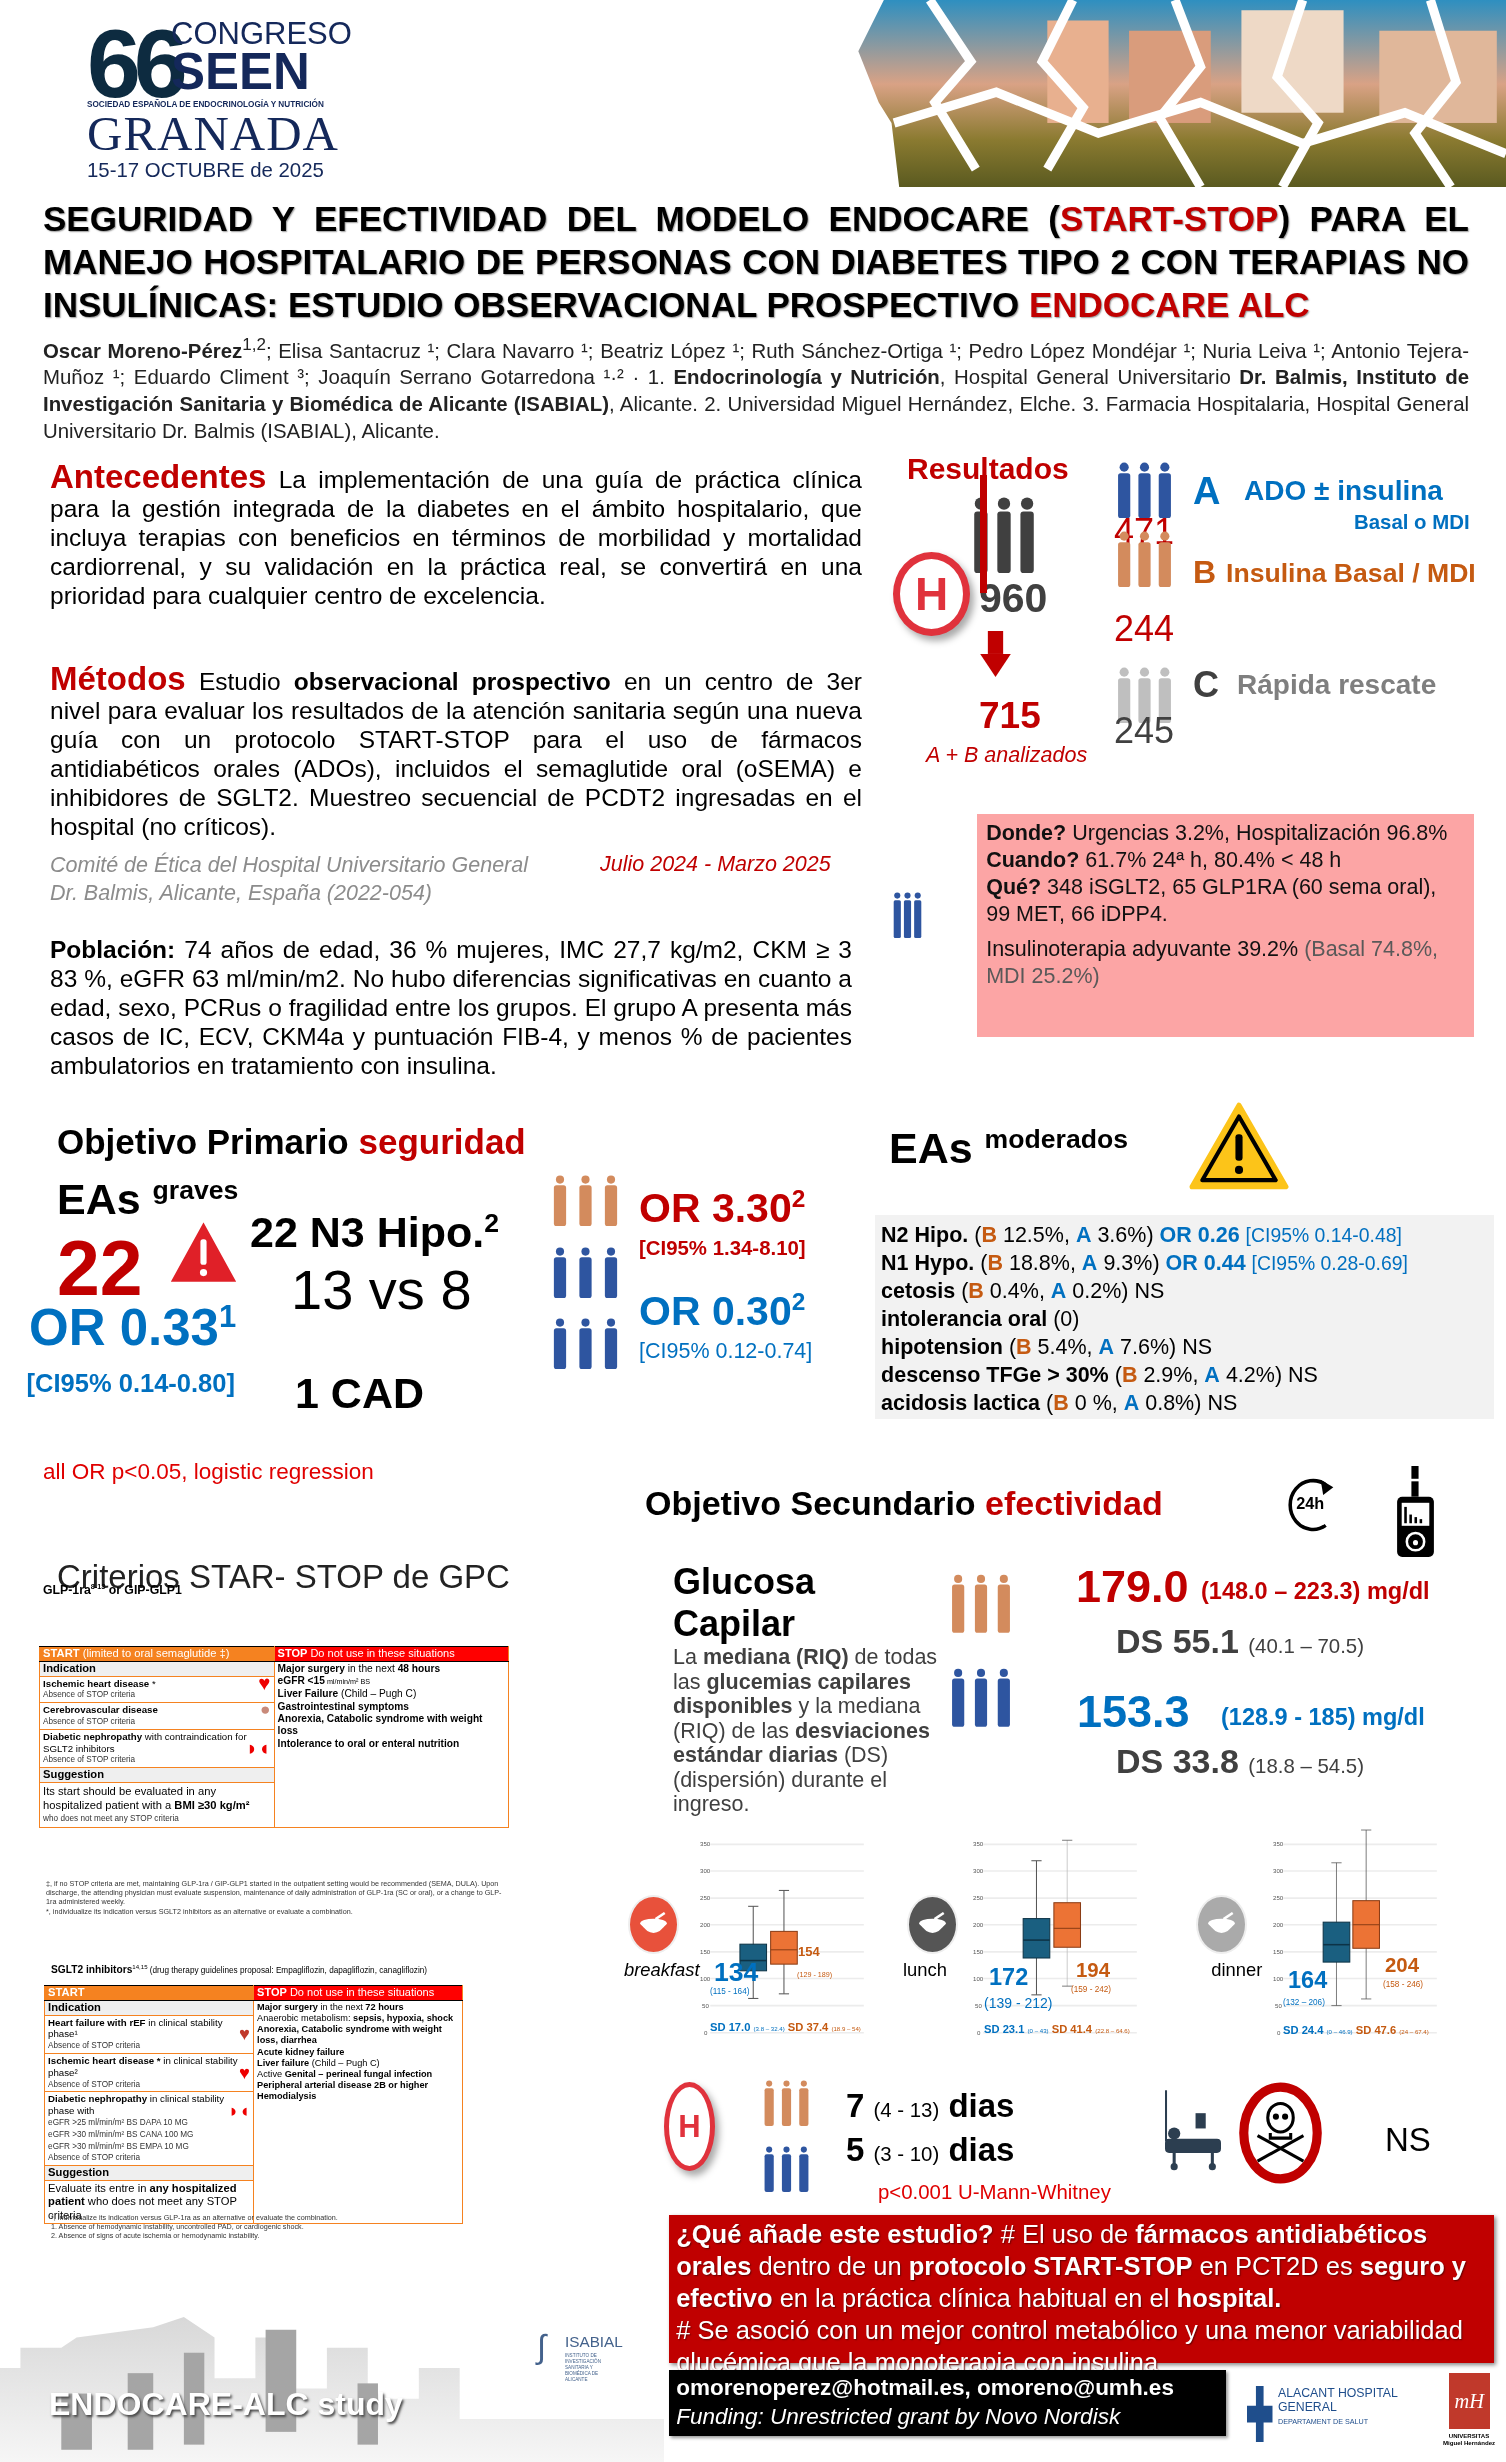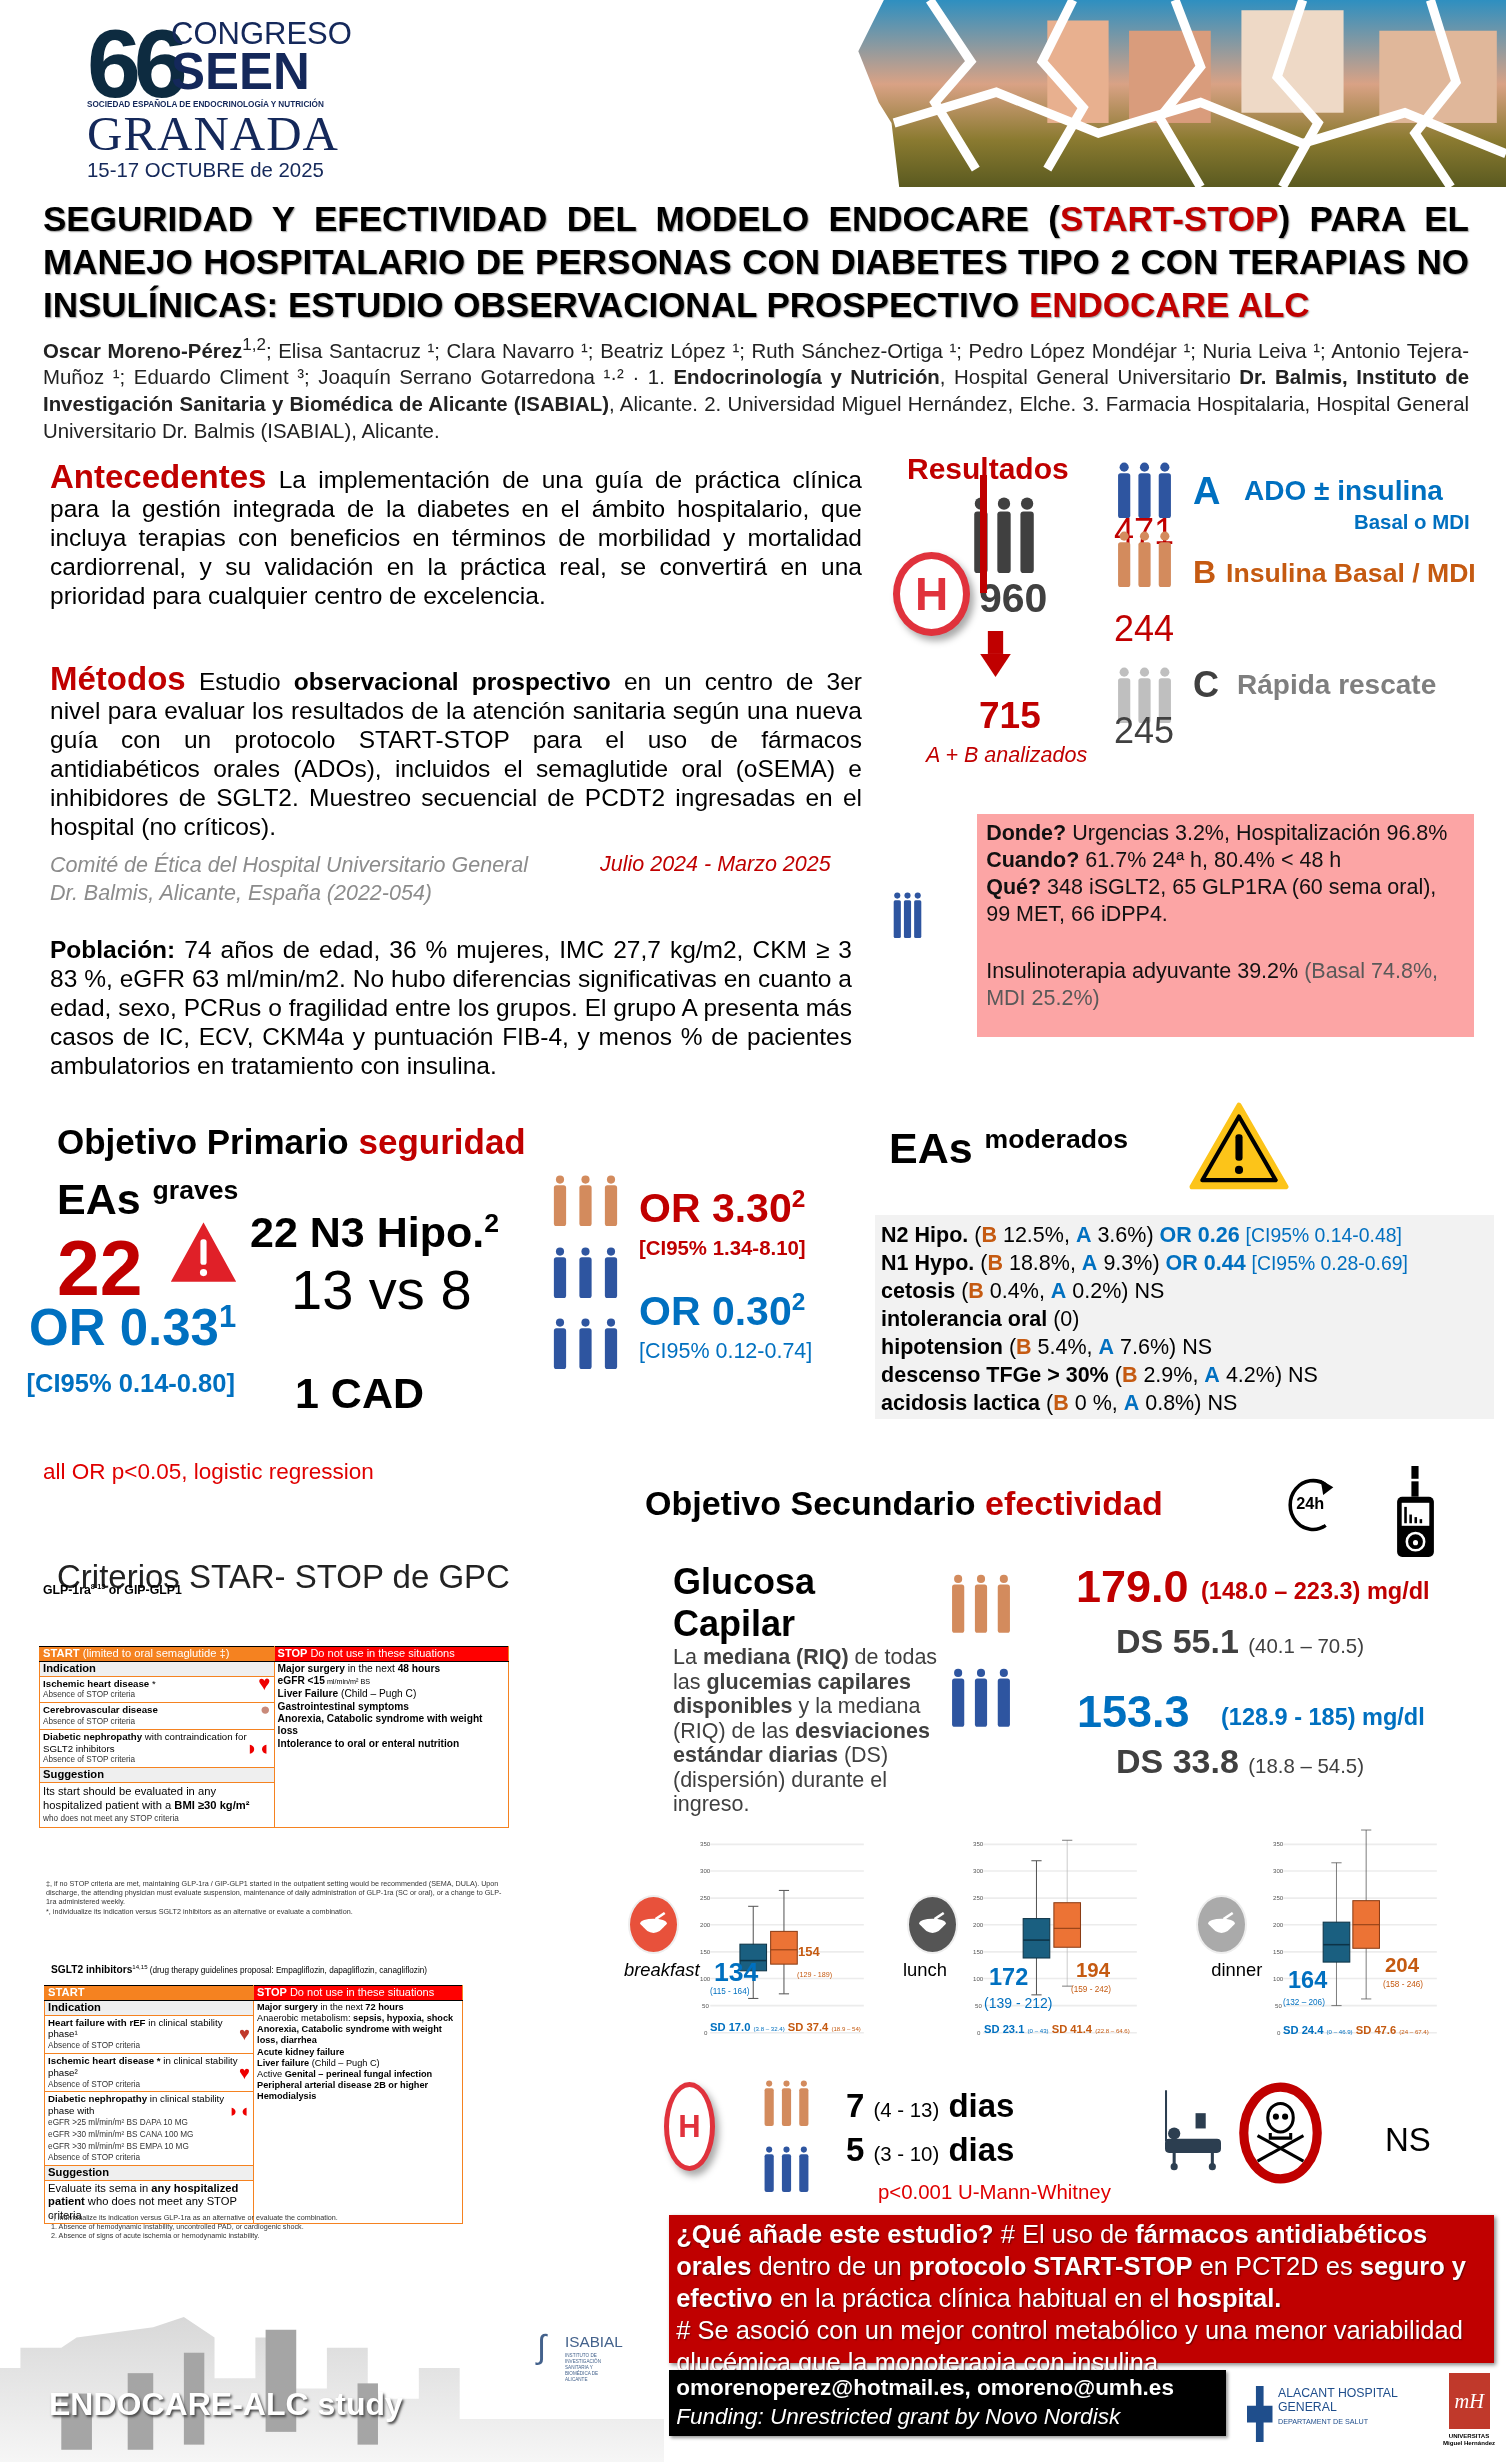"Insulinoterapia adyuvante 39.2% (Basal" div { margin-top: 30px -> 8px }
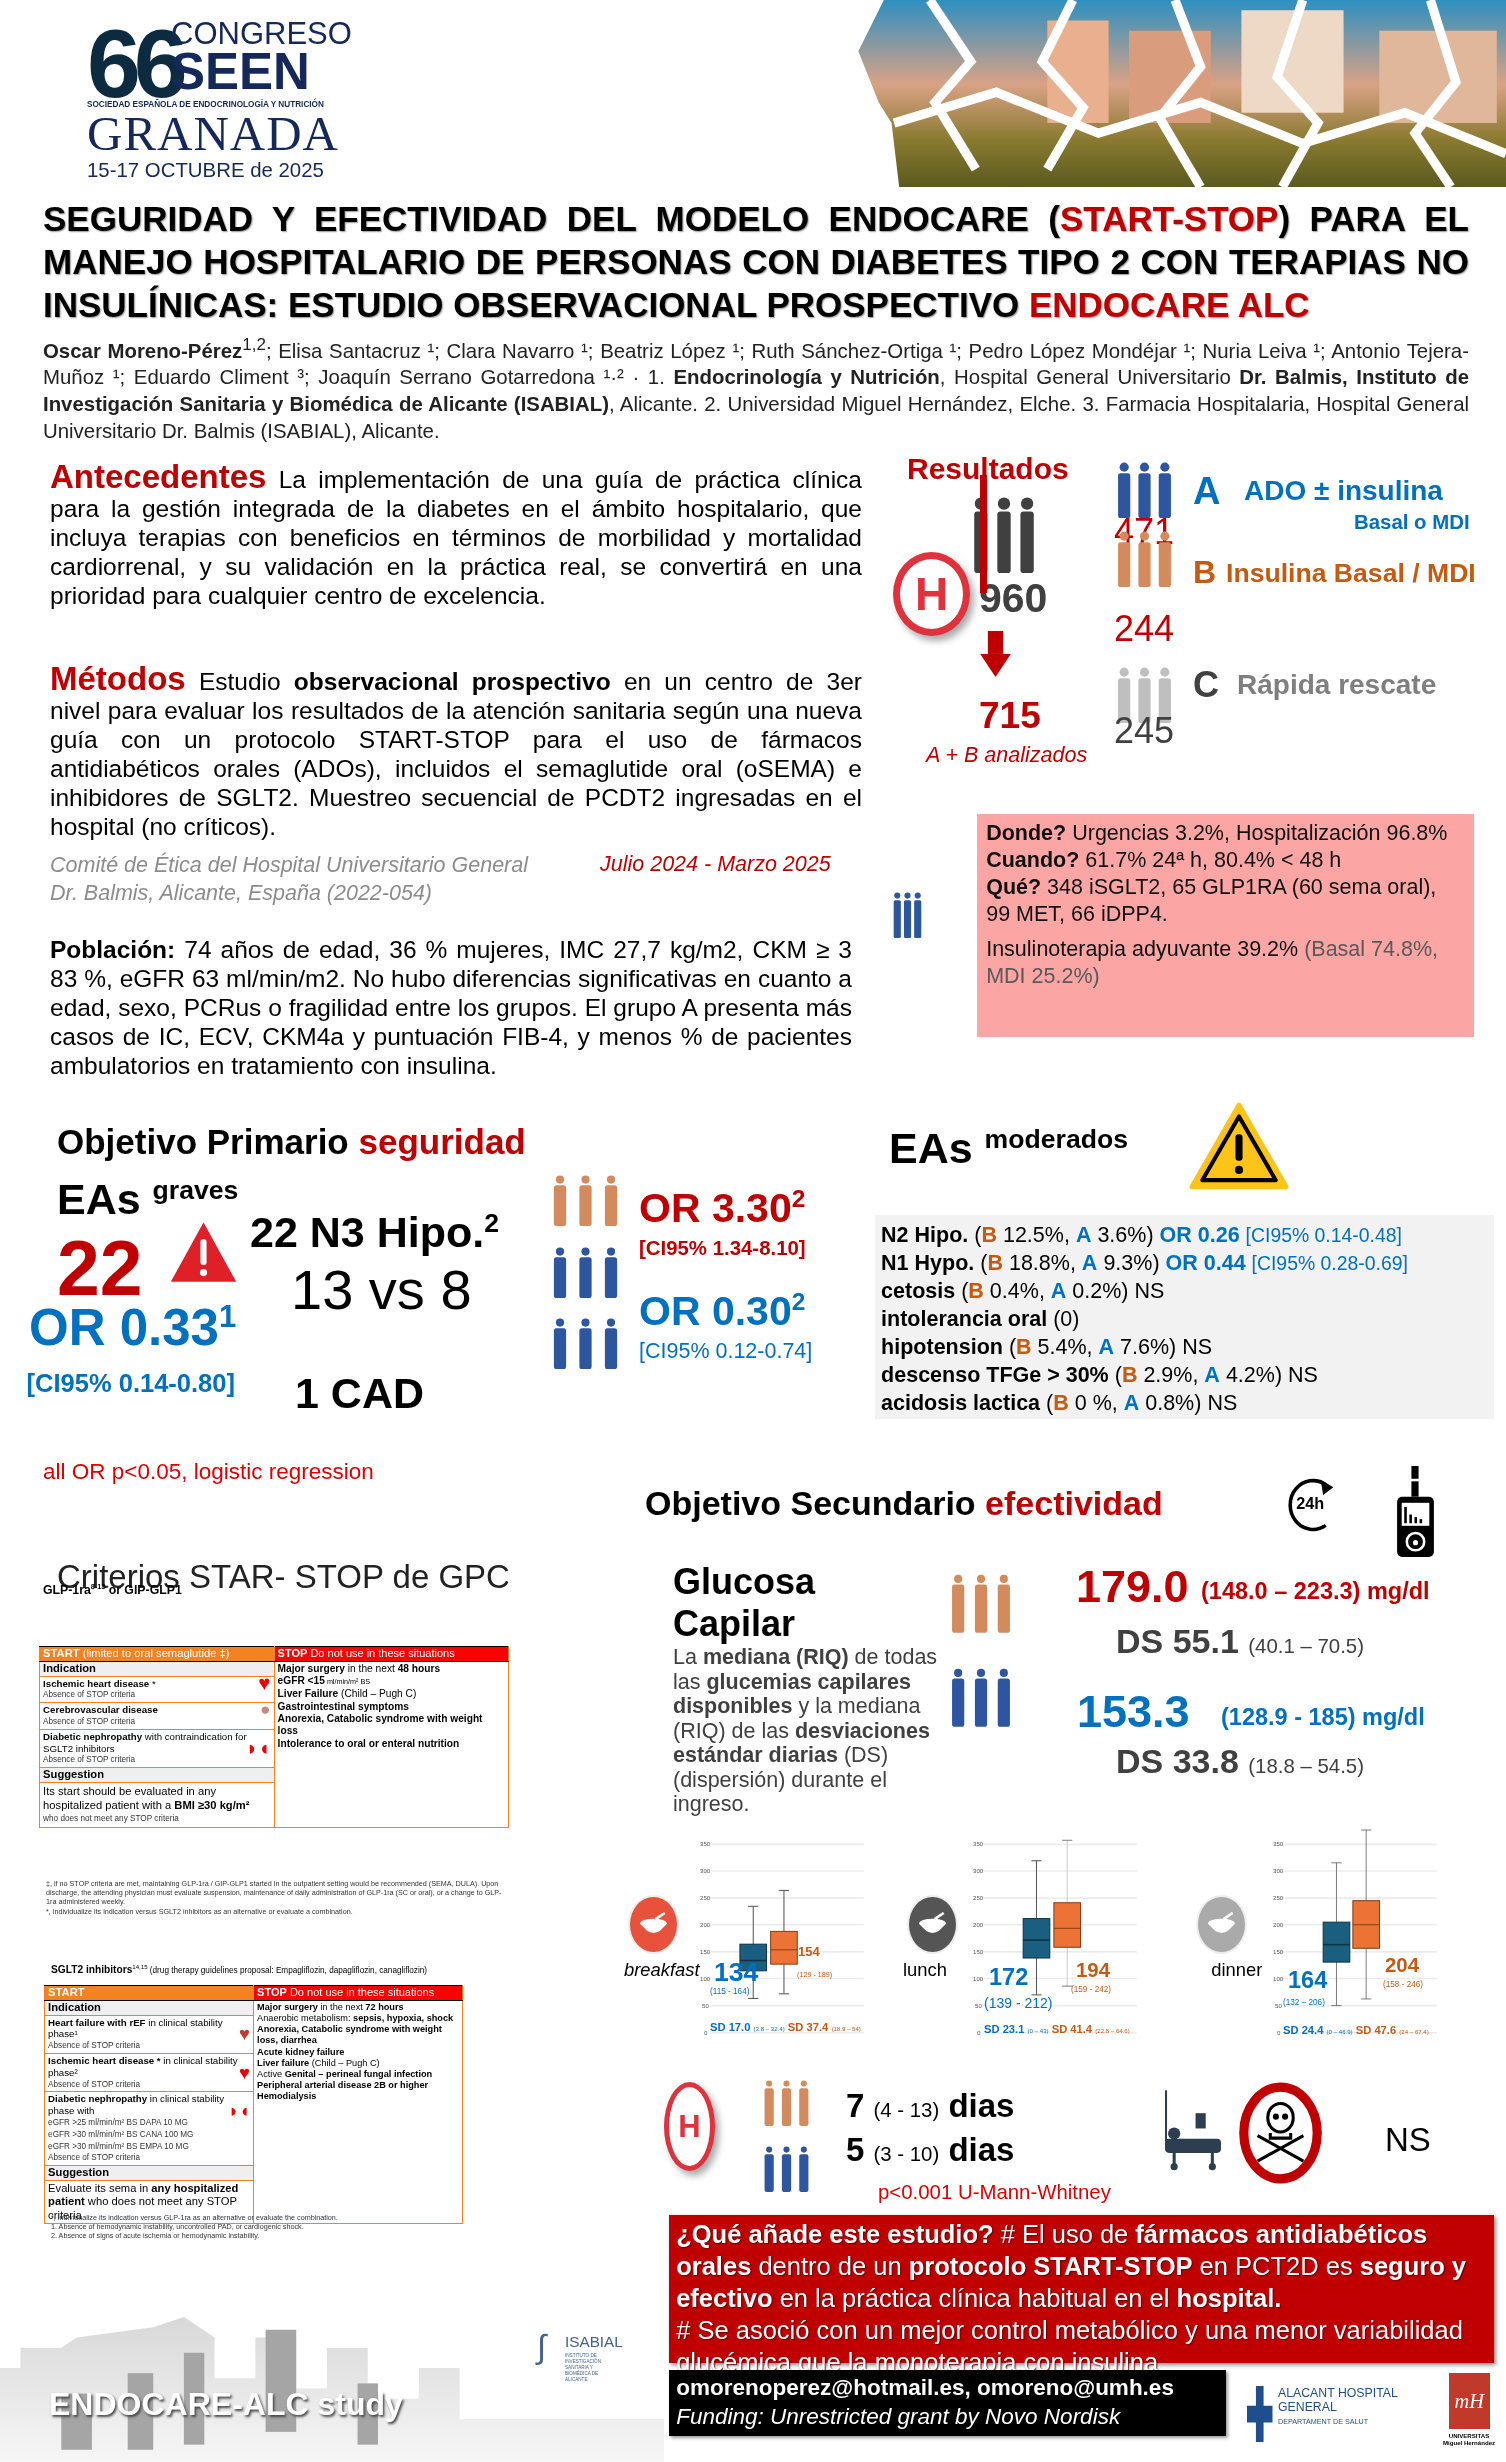"Evaluate its sema in" span { text: sema -> entre }
